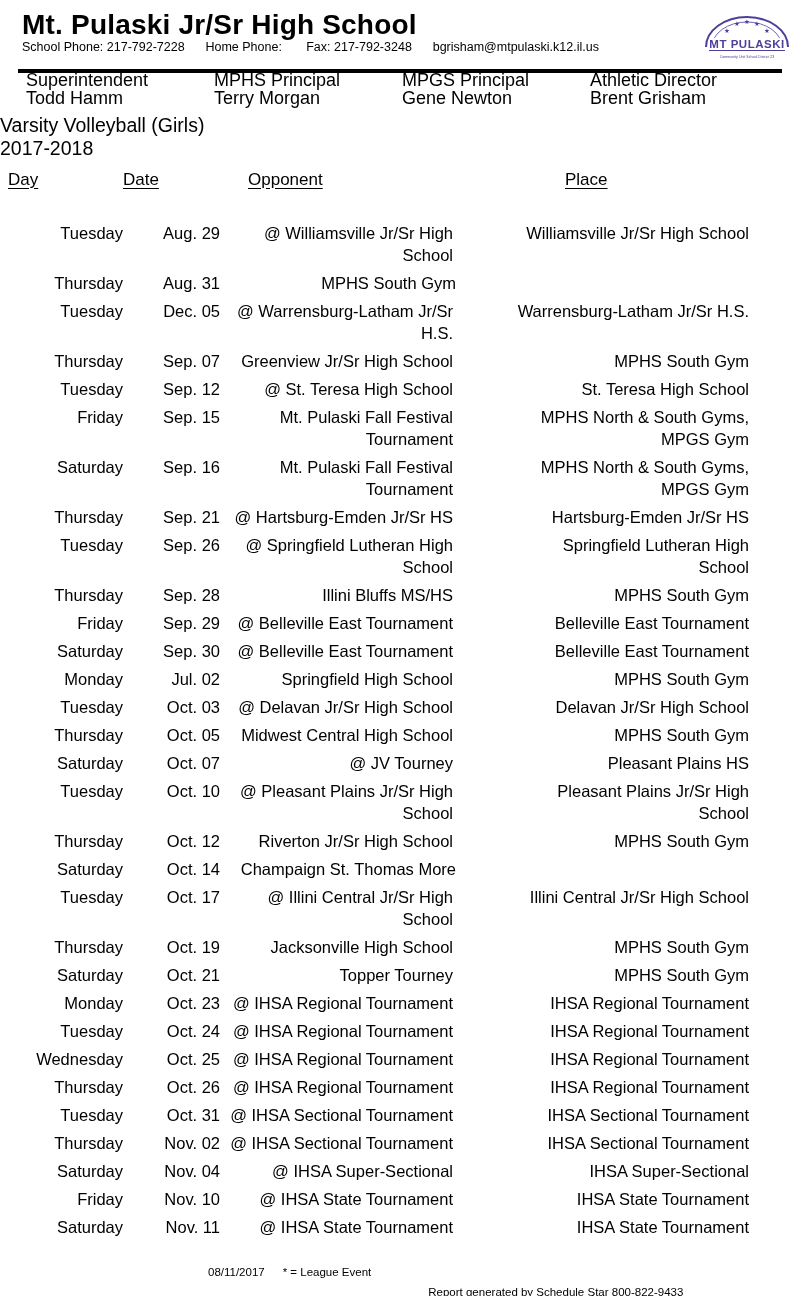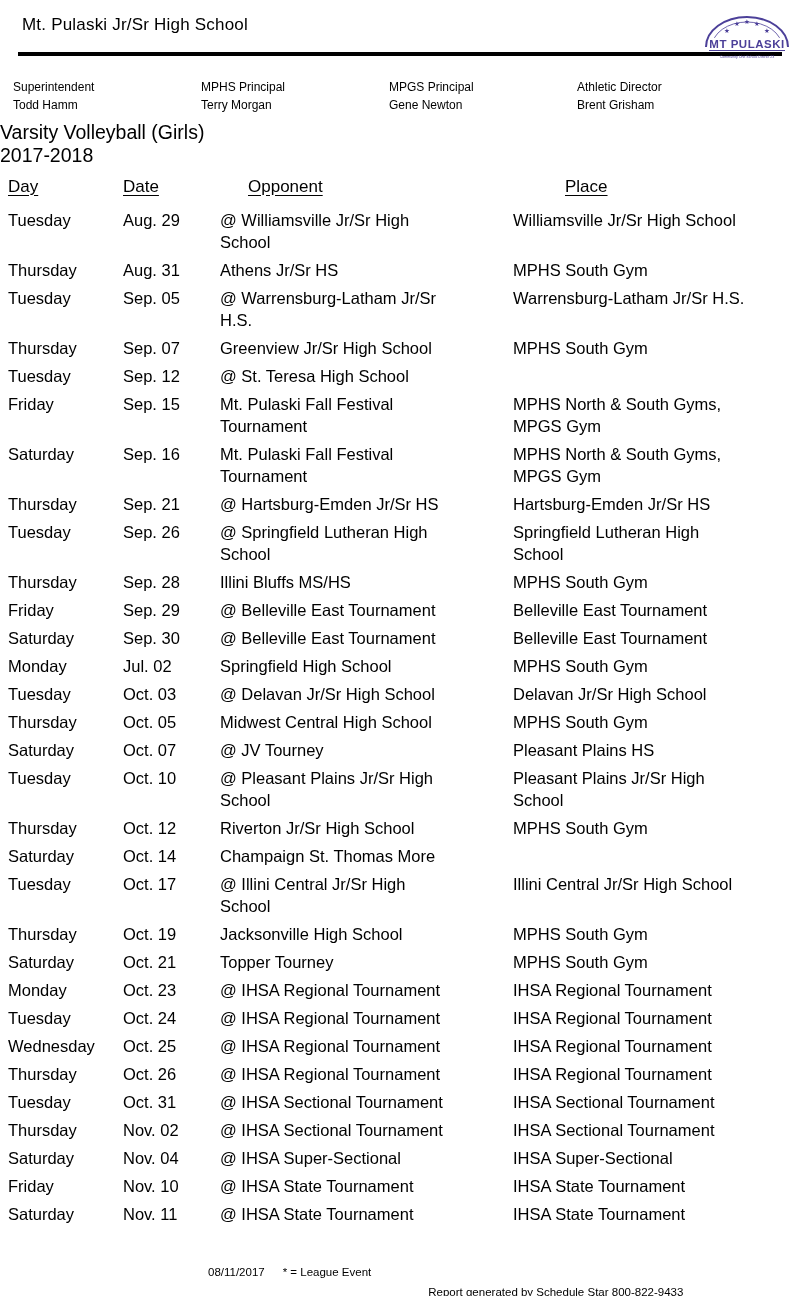"Mt. Pulaski Jr/Sr High School" .school-name { font-size: 17px -> 28px; font-weight: 400 -> 700 }
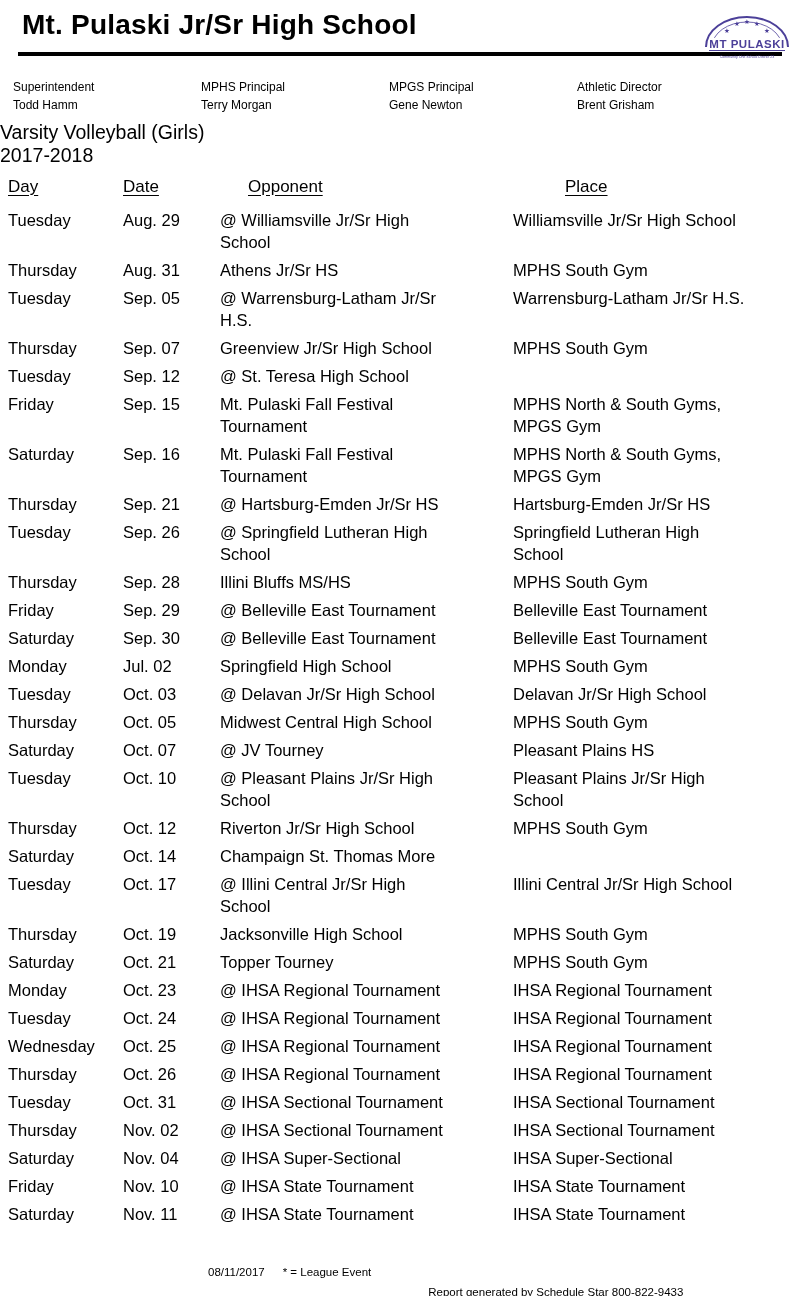"School Phone: 217-792-7228 Home Phone:" div.contact { html: none -> <div>School Phone: 217-792-7228 Home Phone: Fax: 217-792-3248 bgrisham@mtpulaski.k12.il.us</div> }
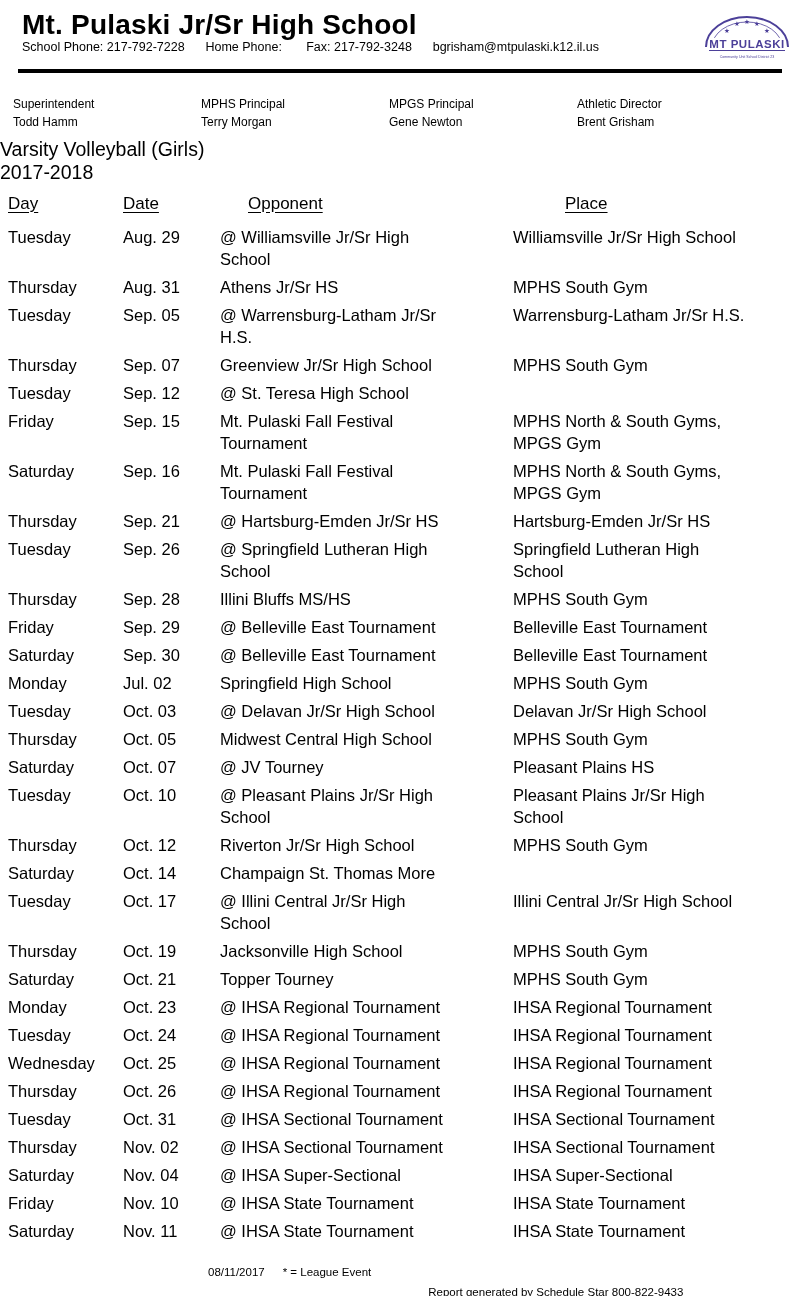"Superintendent" .staff { font-size: 12px -> 18px; margin-top: 24px -> 0; padding-left: 13px -> 26px }
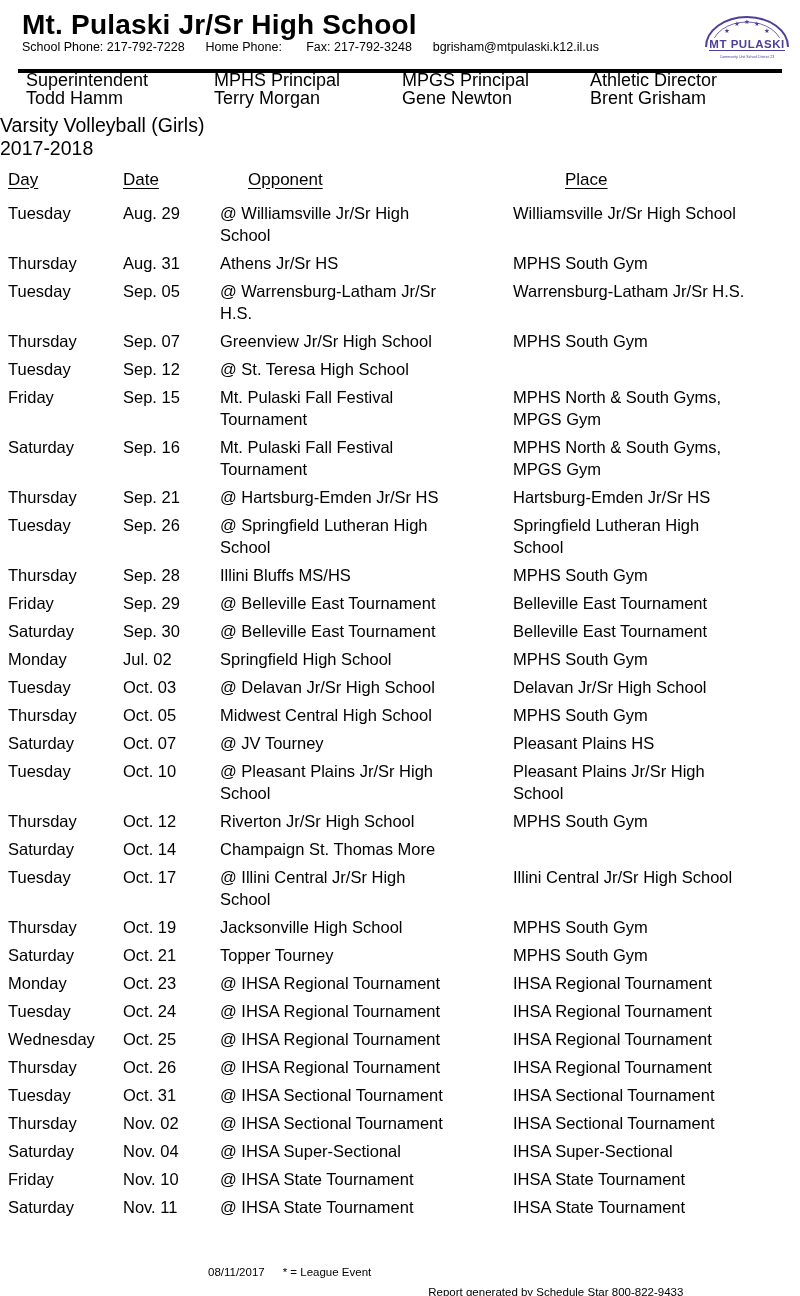"Day" .thead { margin-bottom: 12px -> 32px }
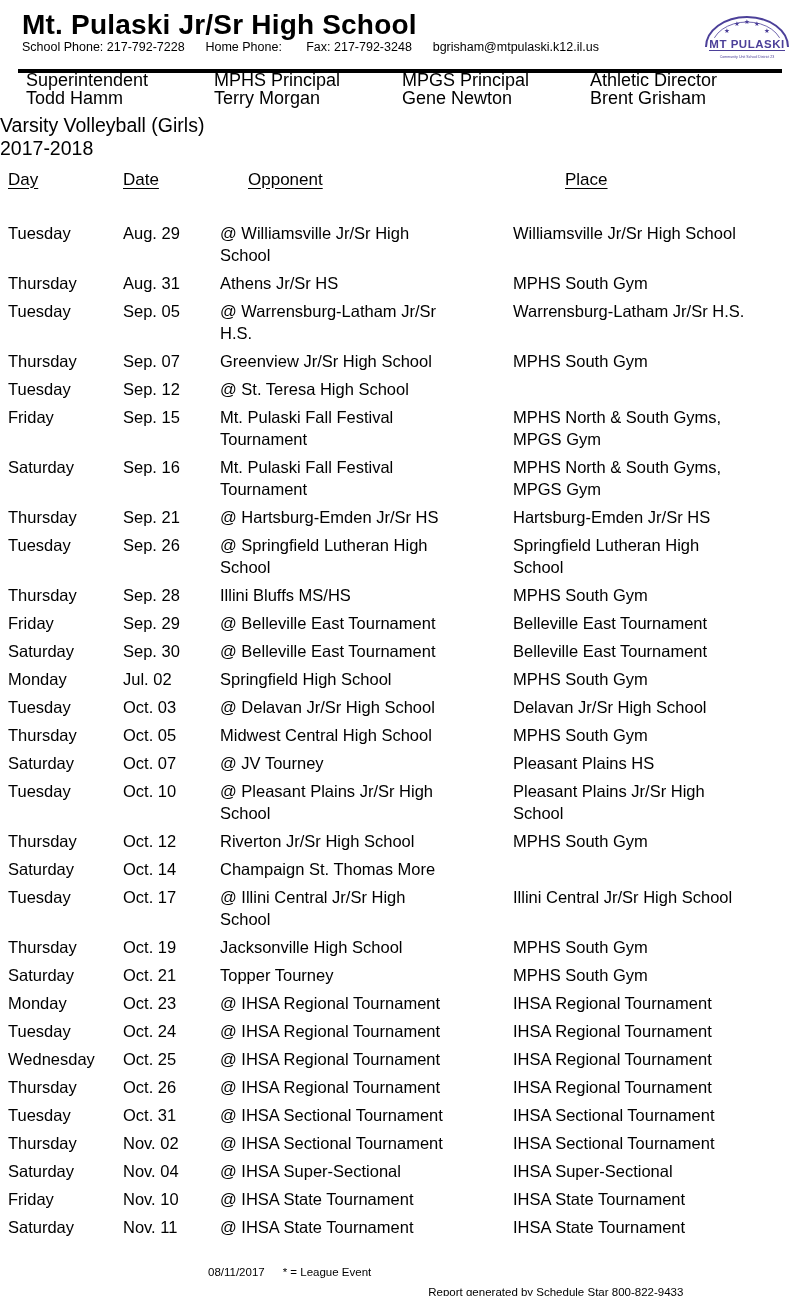"Tuesday" .trow { text-align: none -> right }
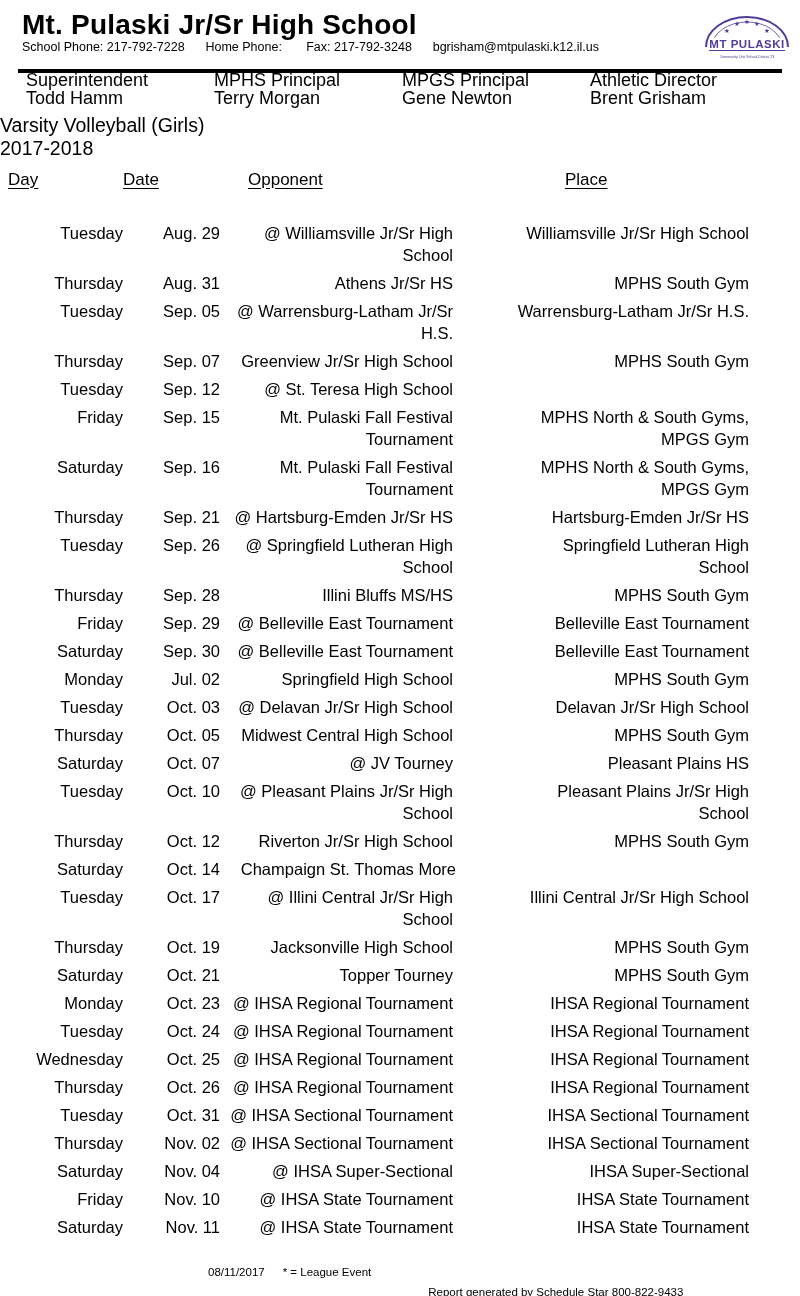"Athens Jr/Sr HS" div.c-opp { html: <div>Athens Jr/Sr HS</div> -> none }
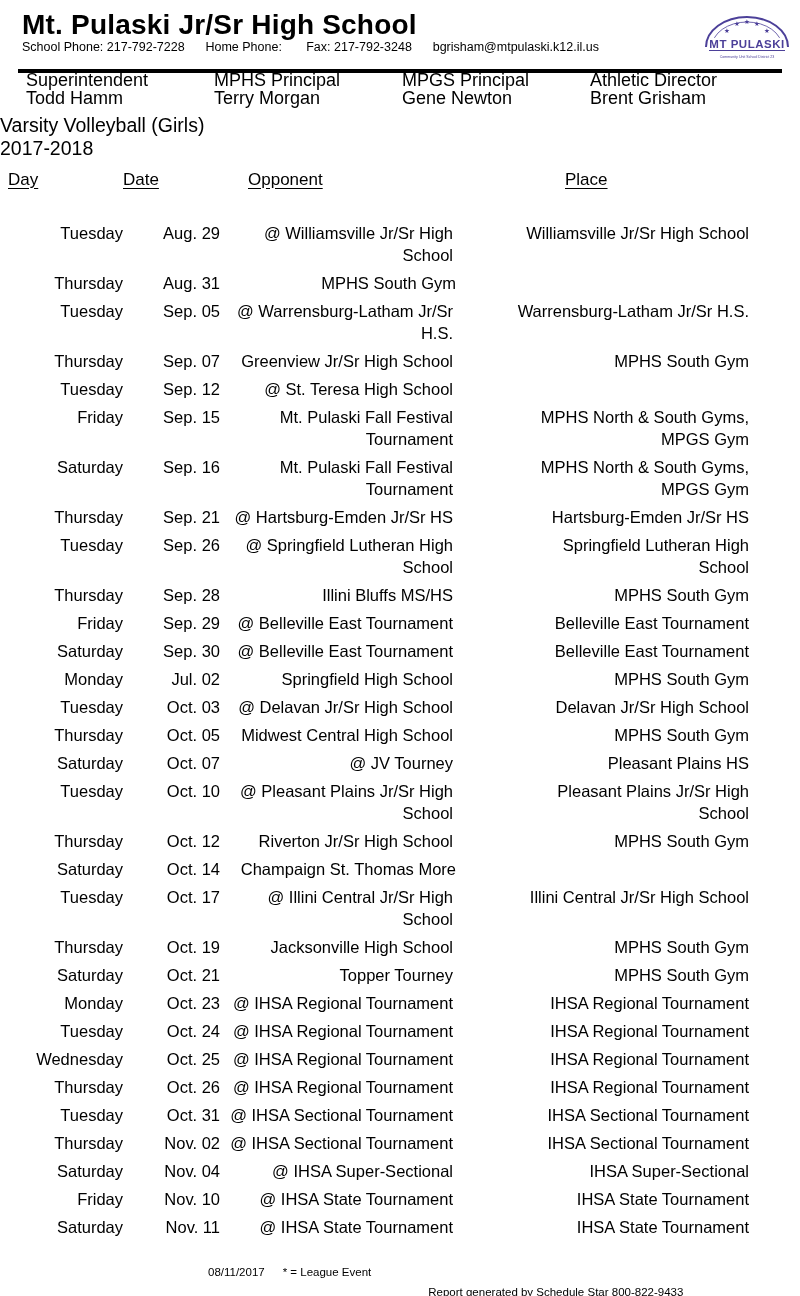"Sep. 05" div.c-date { text: Sep -> Dec }
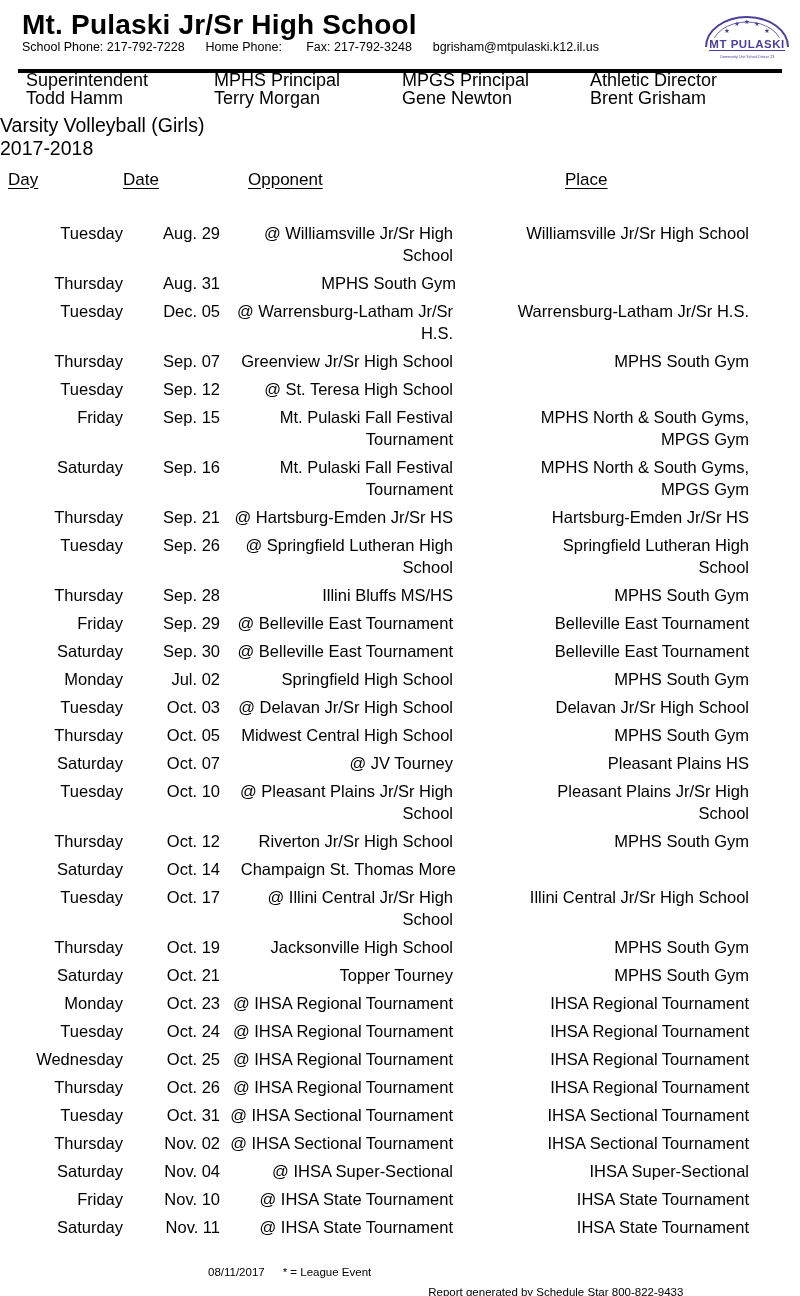"St. Teresa High School" div.c-place { html: none -> <div>St. Teresa High School</div> }
